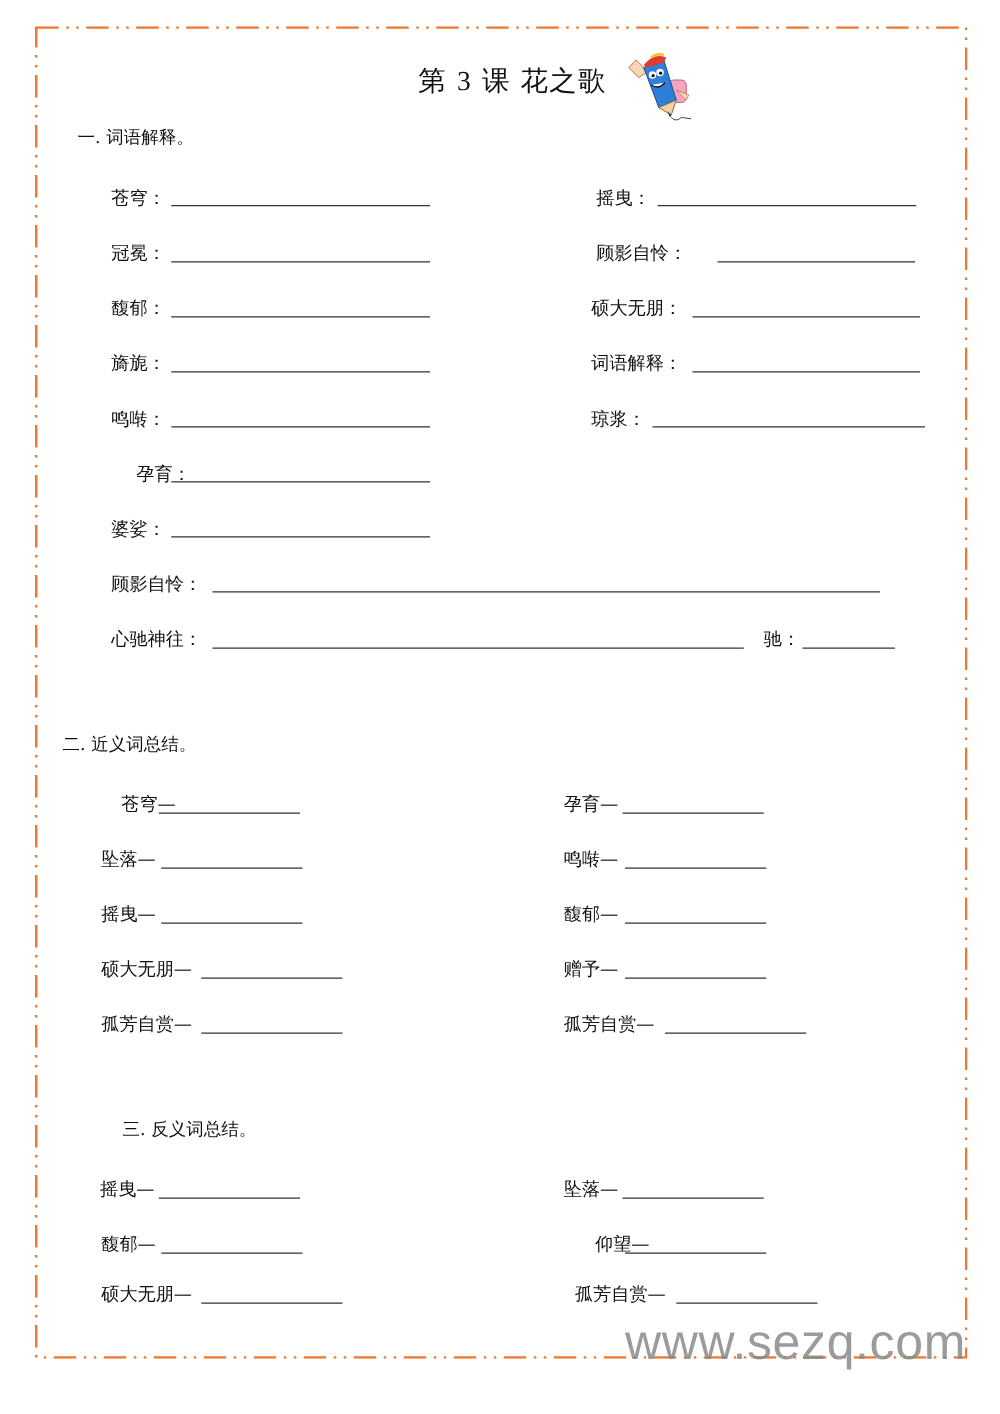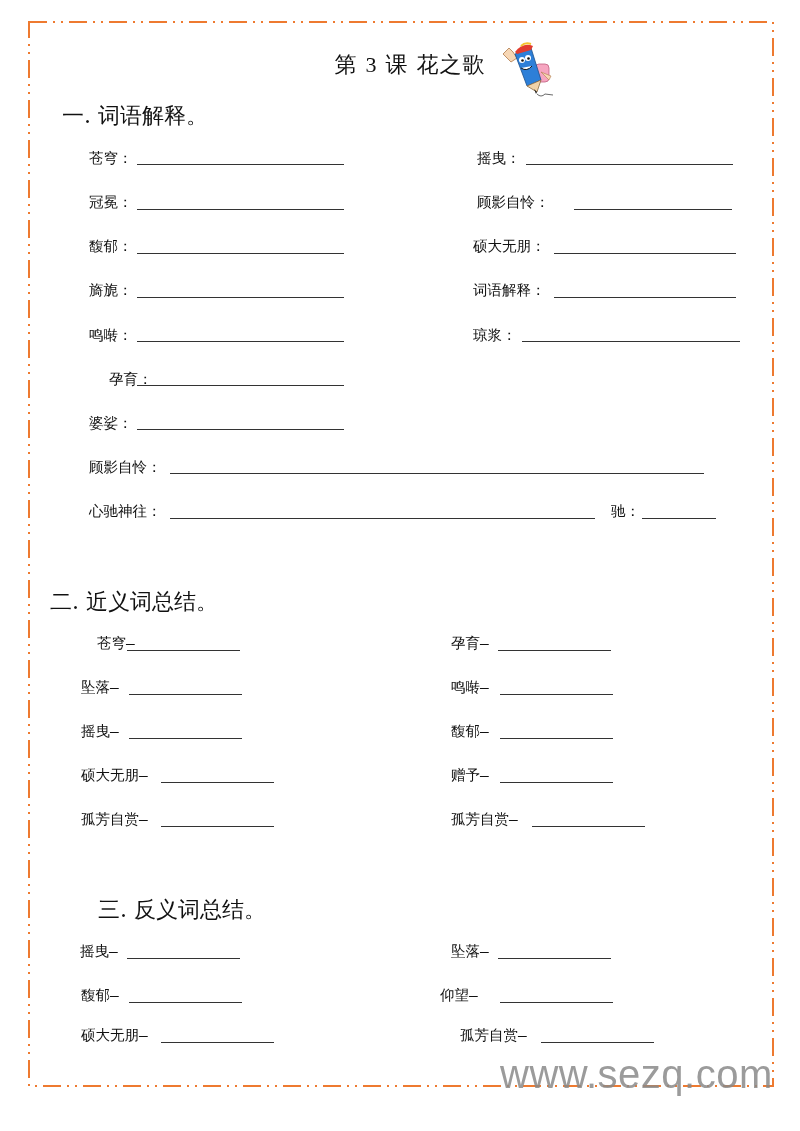"一. 词语解释。" .heading { font-size: 22px -> 14px }
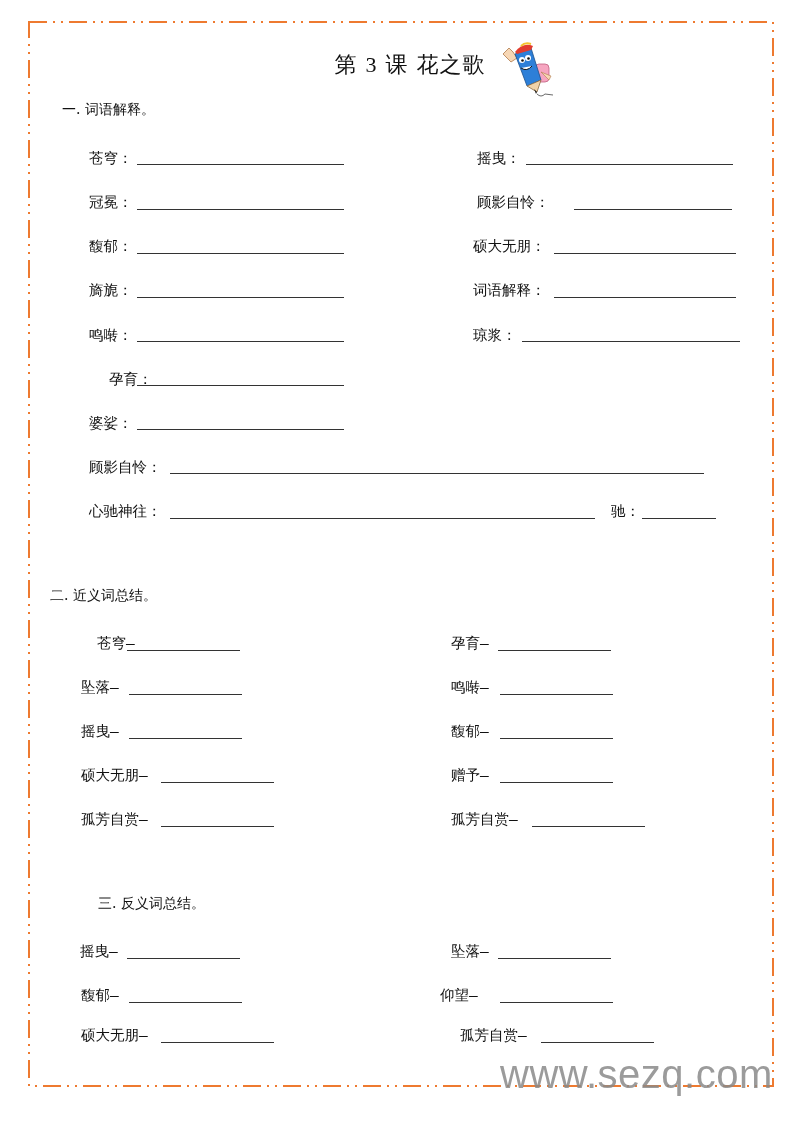"苍穹：" .item { font-family: Liberation Mono, monospace -> none }
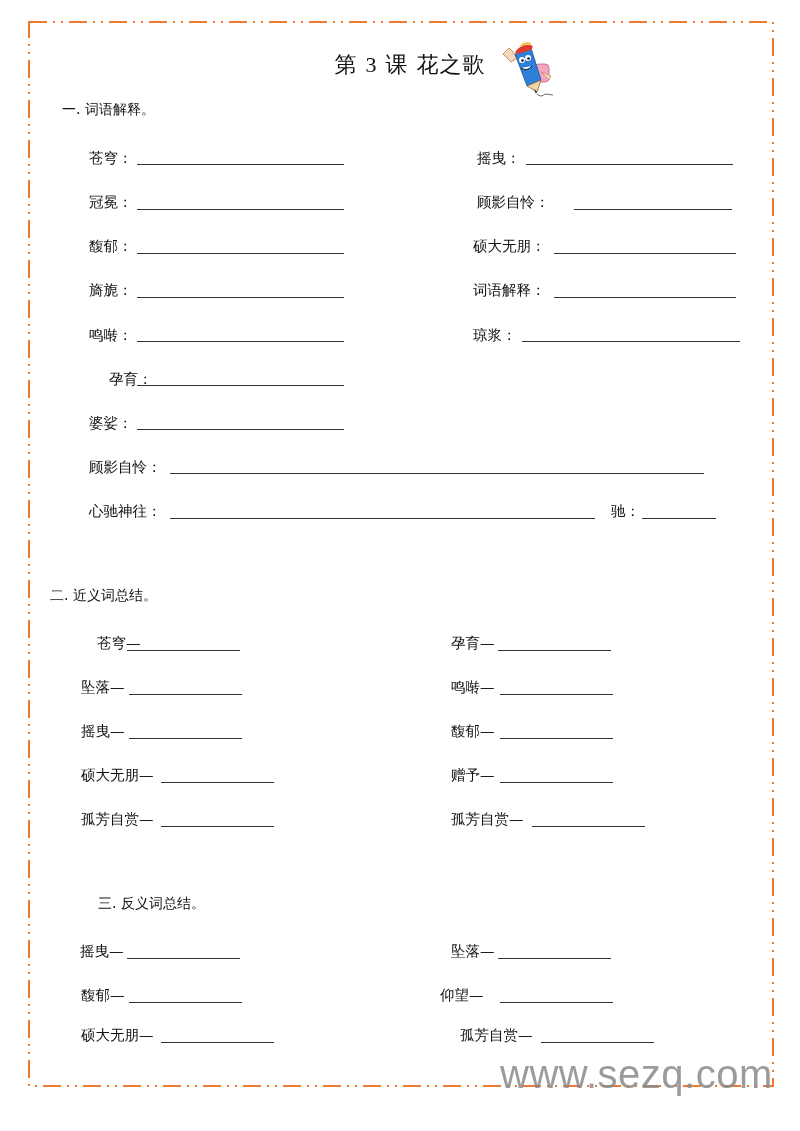"仰望—" div.item { left: 440px -> 476px }
